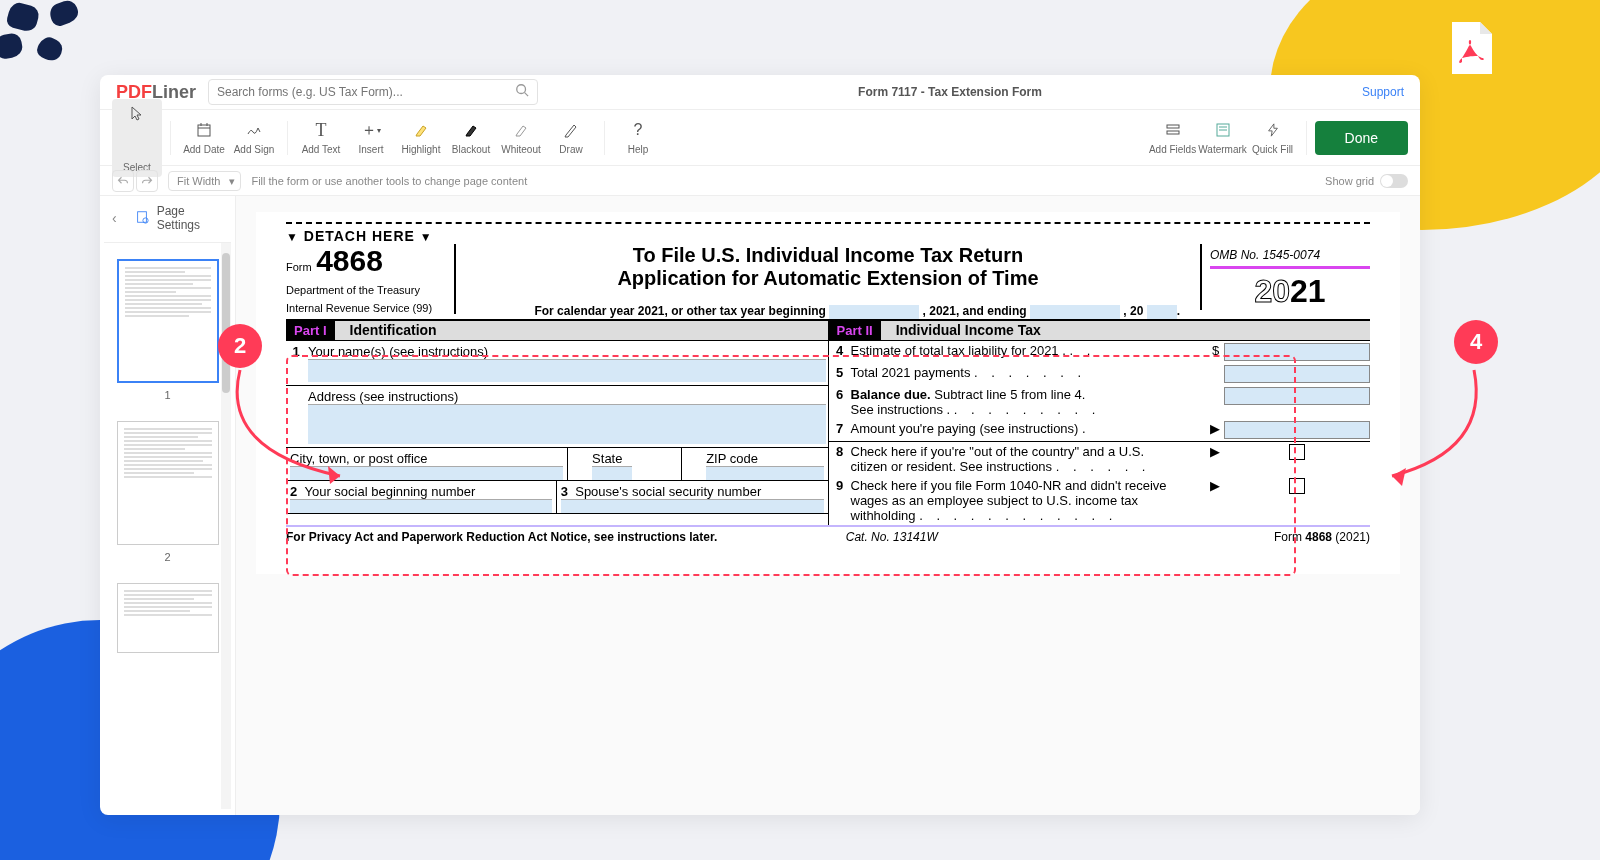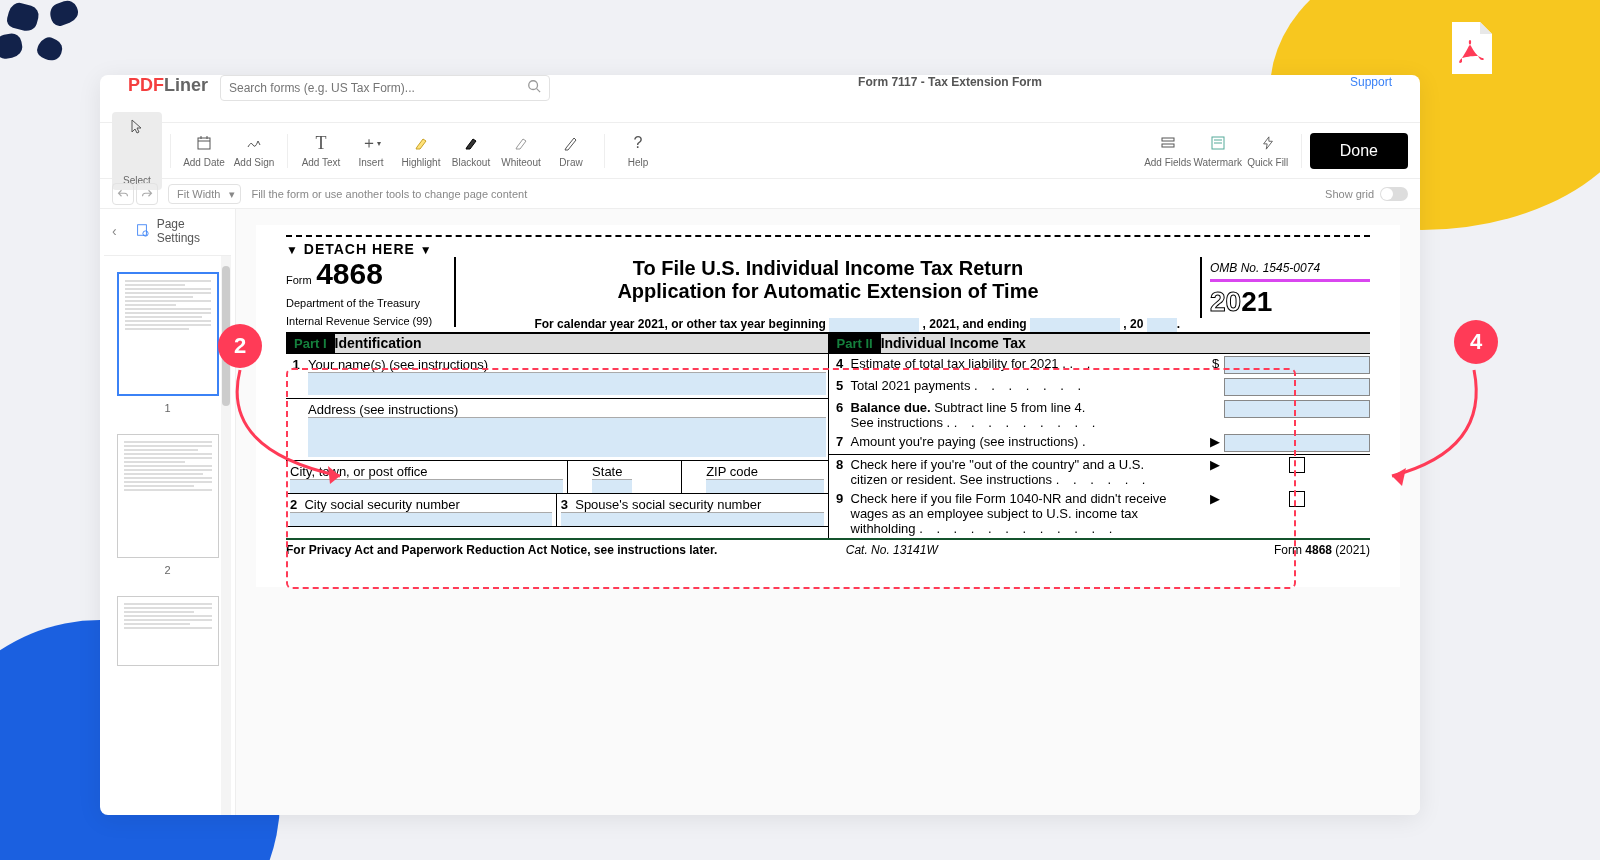"PDFLiner" .topbar { align-items: none -> center; height: 48px -> 35px; padding: 0 28px -> 0 16px }
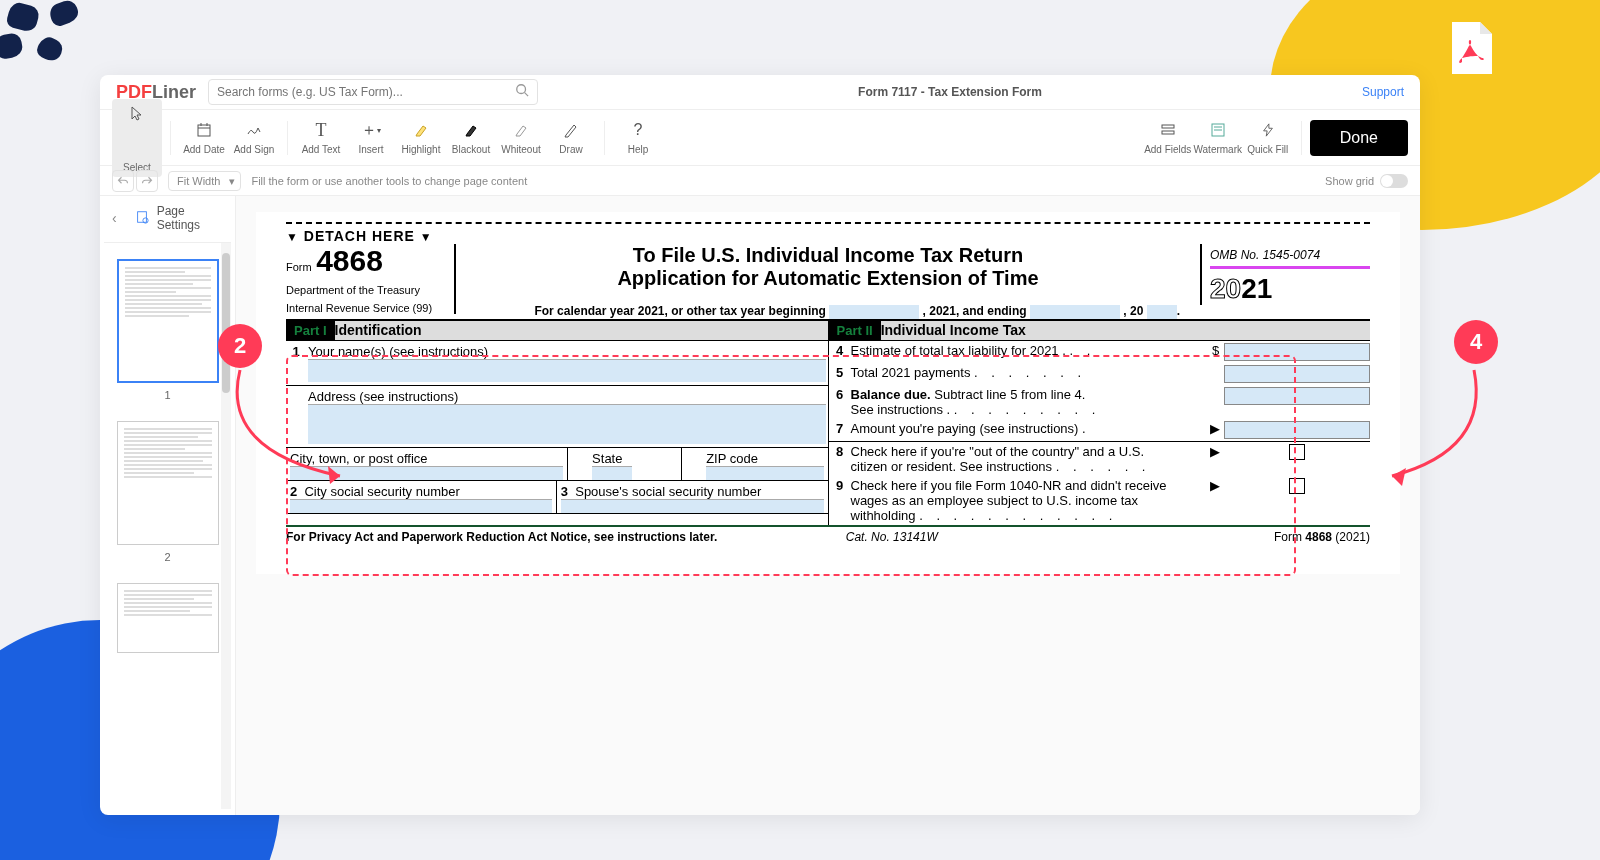"Done" .done-btn { background: #000000 -> #15803d; font-size: 16px -> 14px }
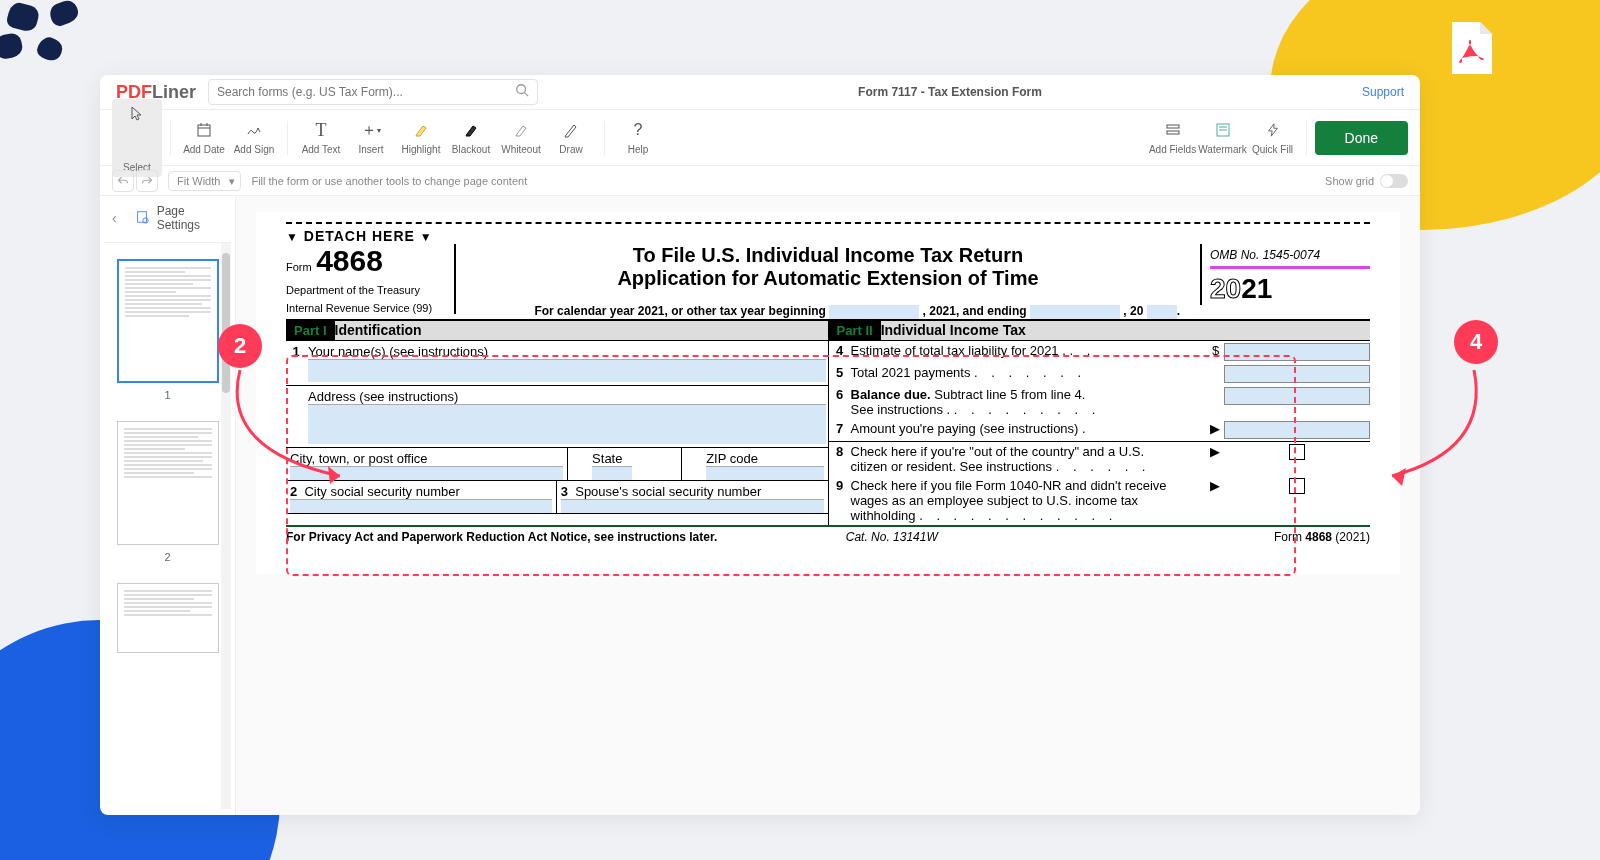"2021" .fh-year { font-size: 28px -> 32px; text-align: none -> center }
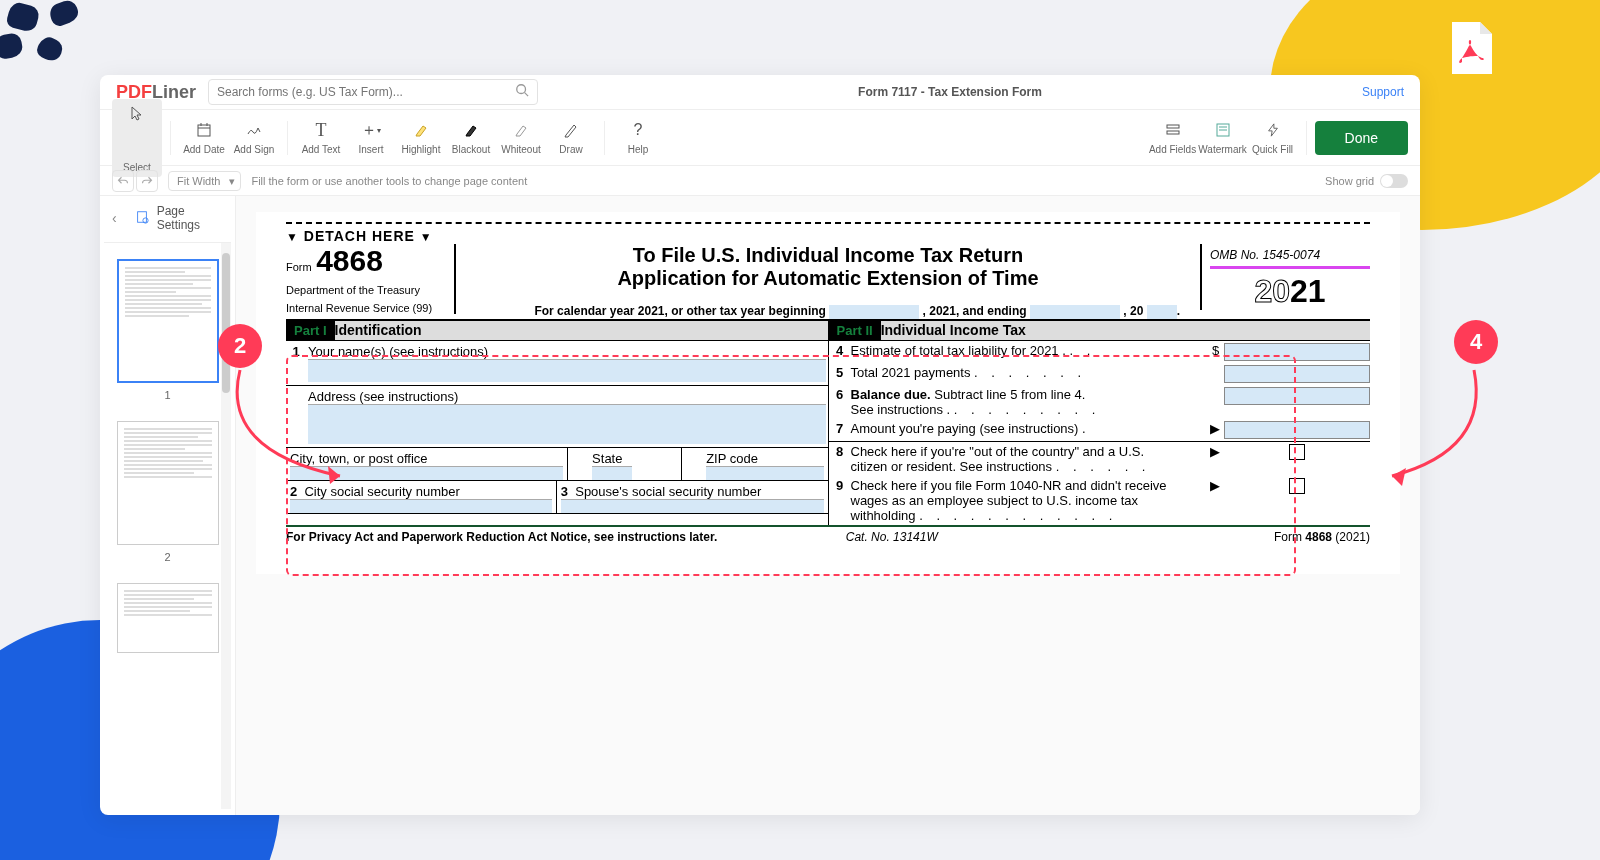"Part I" .part-tag { color: #15803d -> #d946ef; margin-right: 0 -> 15px }
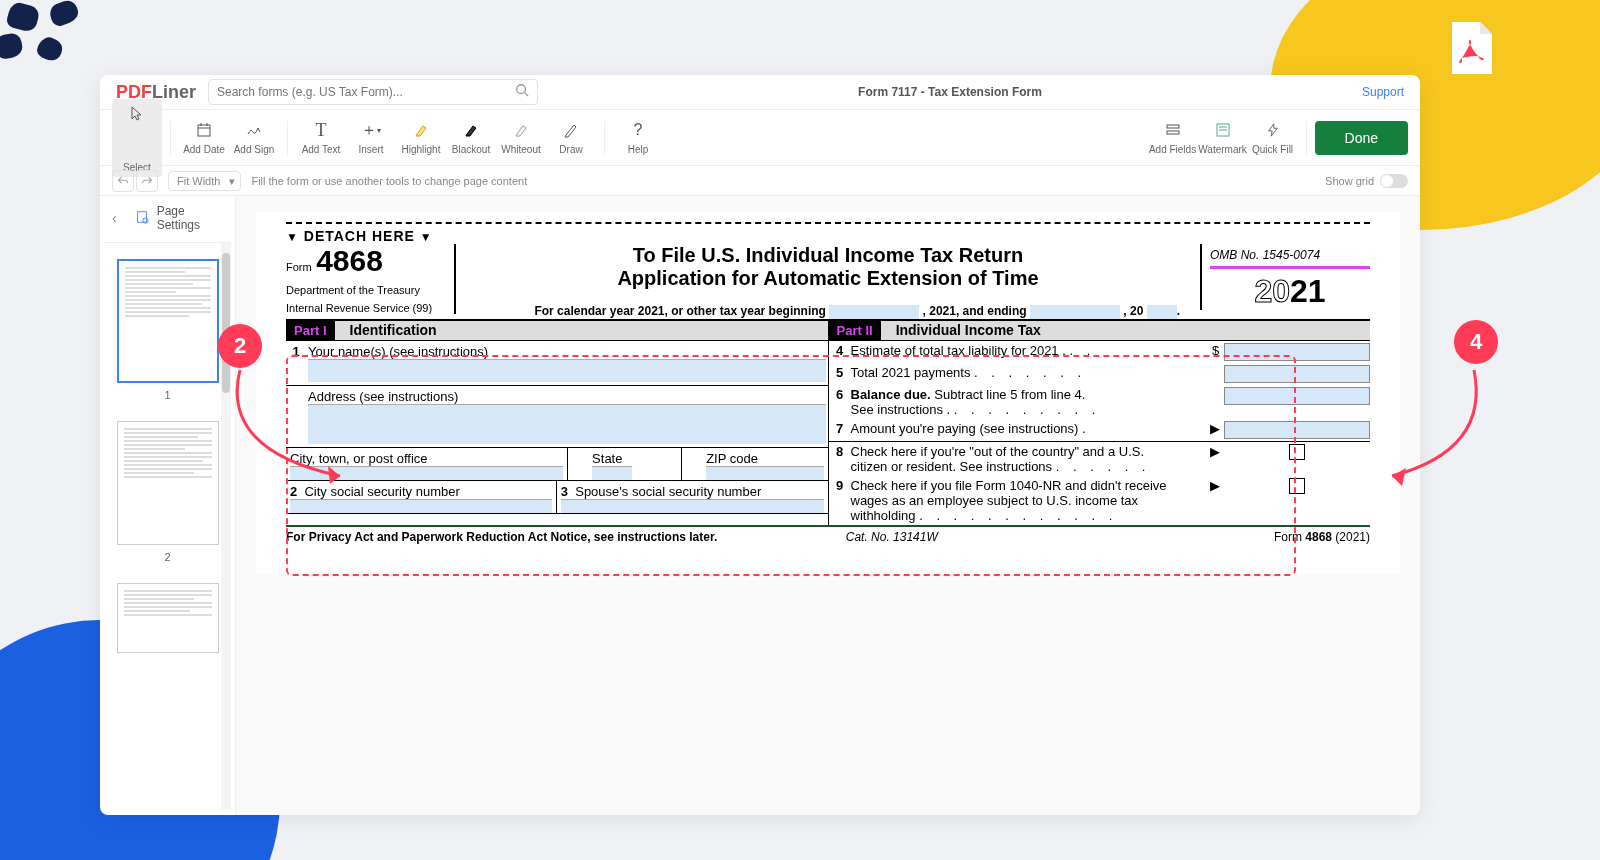"City social security number" span { text: City social security -> Your social beginning }
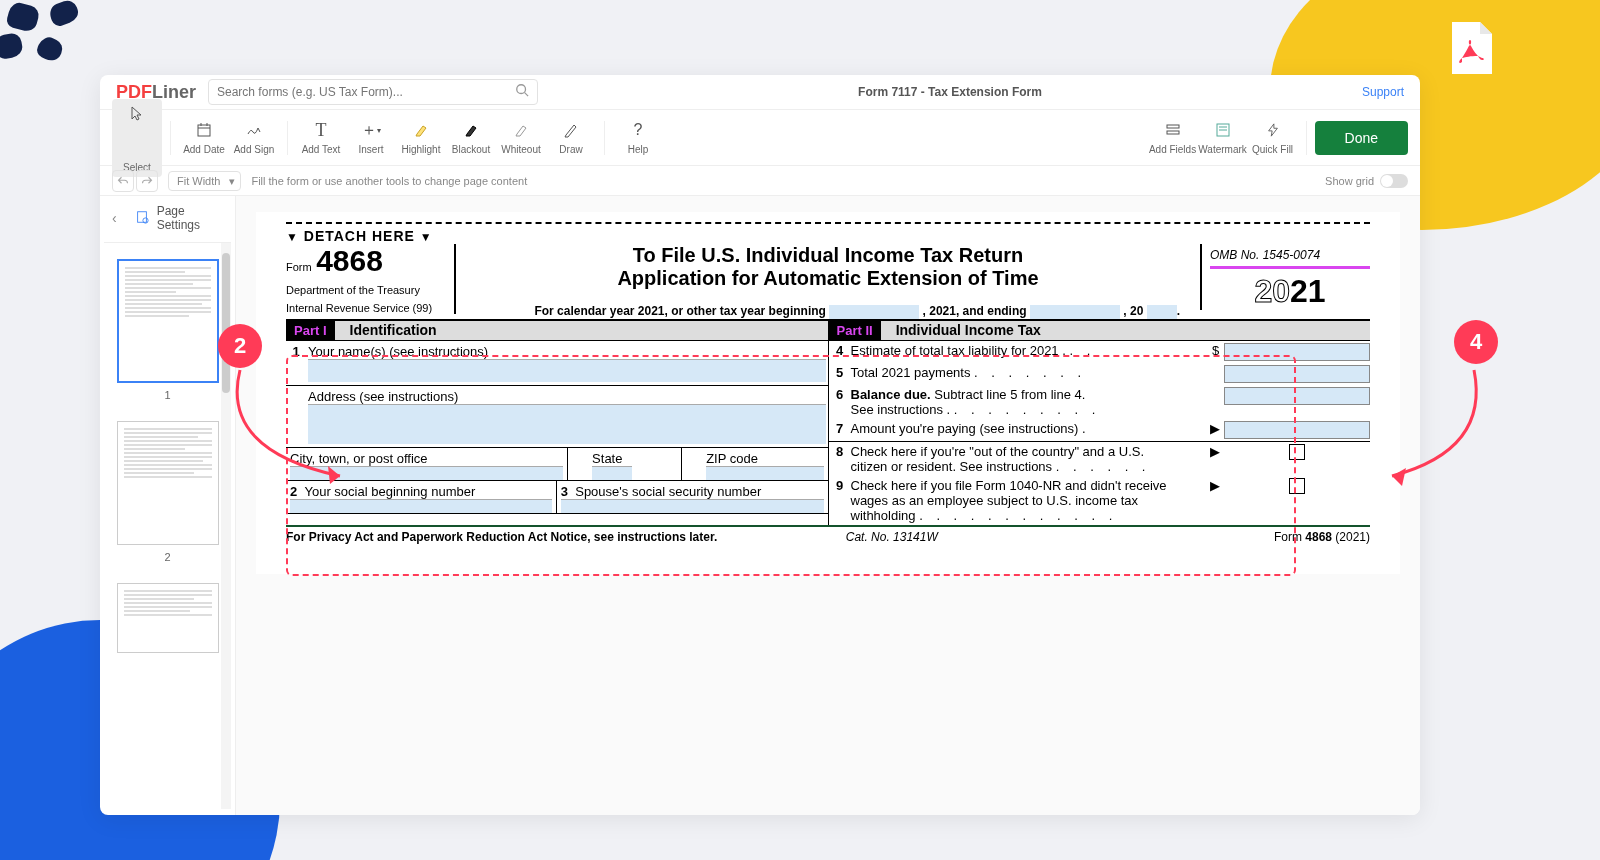"For Privacy Act and Paperwork" .footer-line { border-top: 2px solid #14532d -> 2px solid #c4b5fd }
